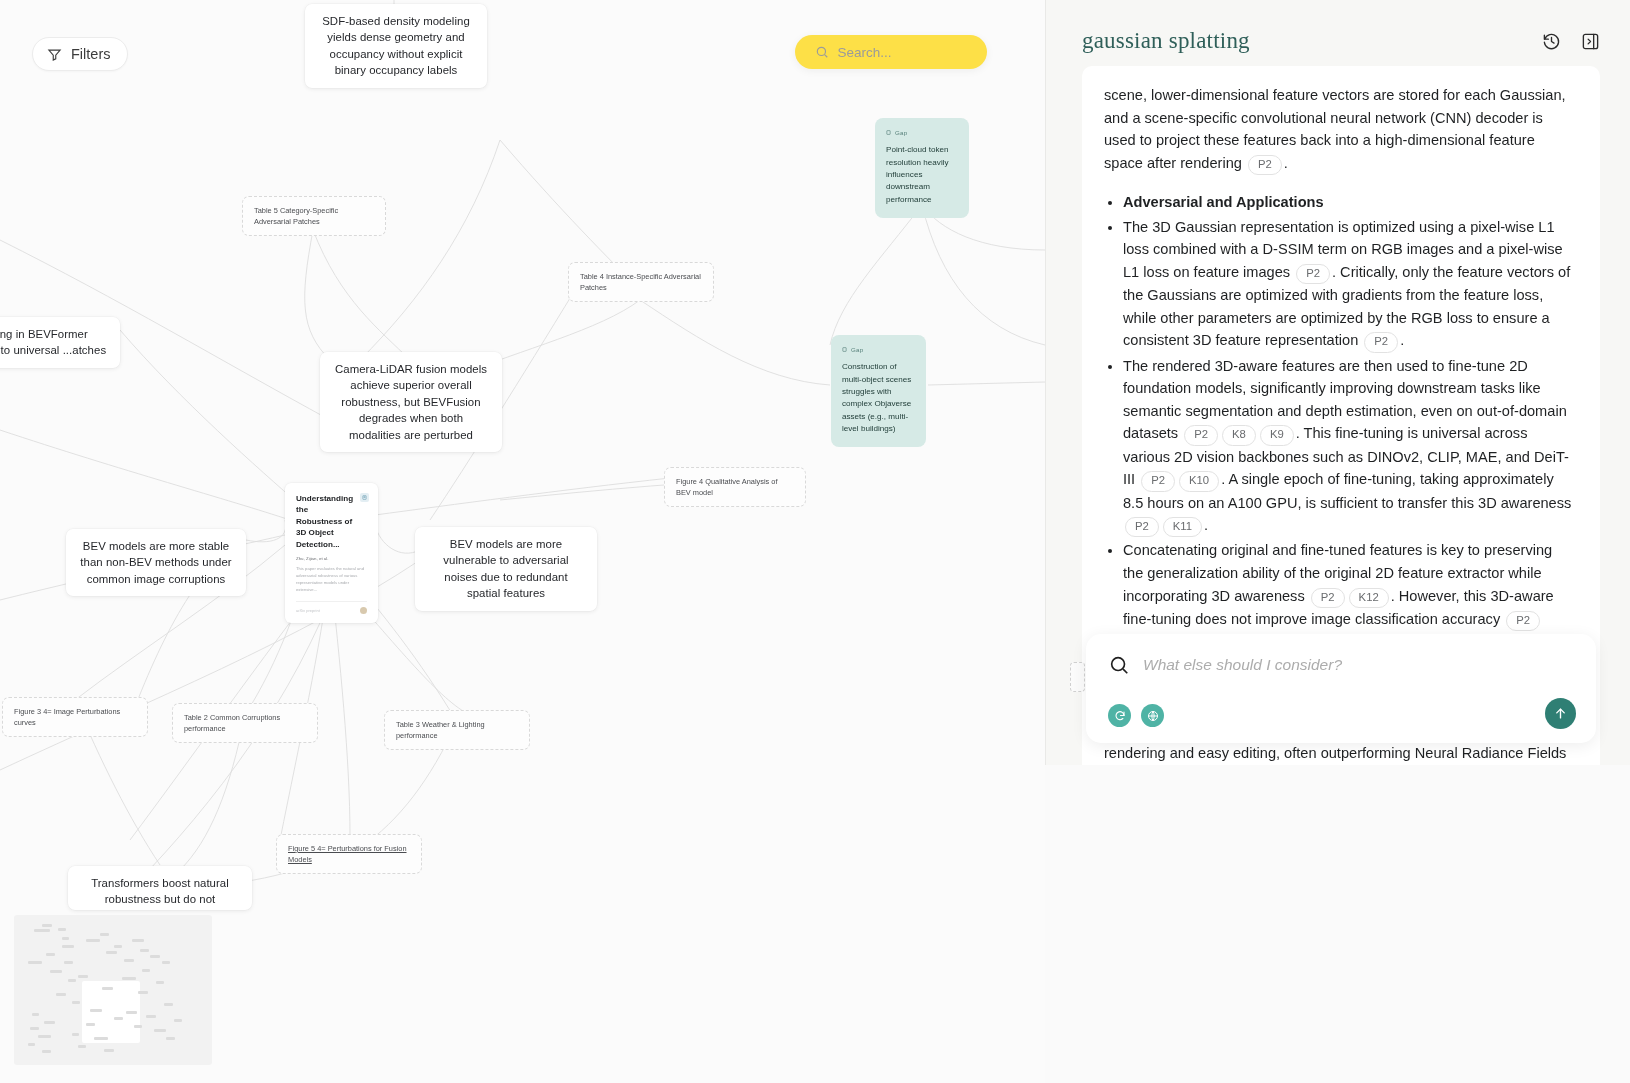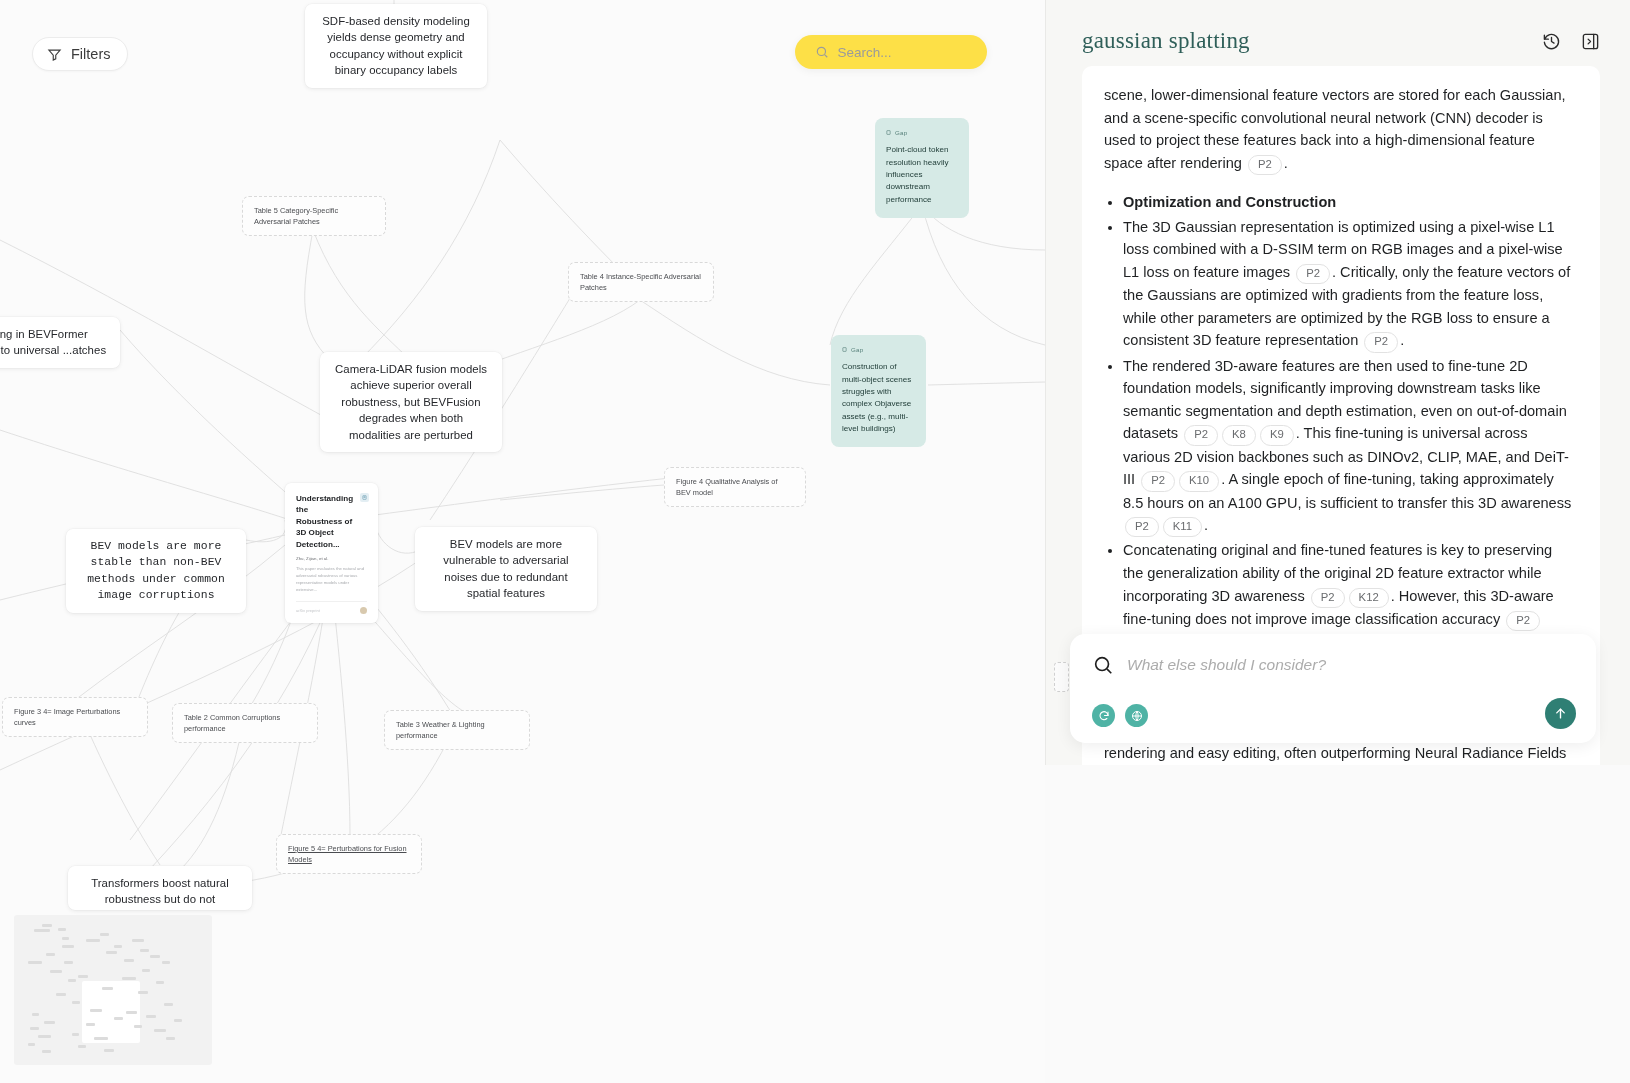"Optimization and Construction" span { text: Optimization and Construction -> Adversarial and Applications }
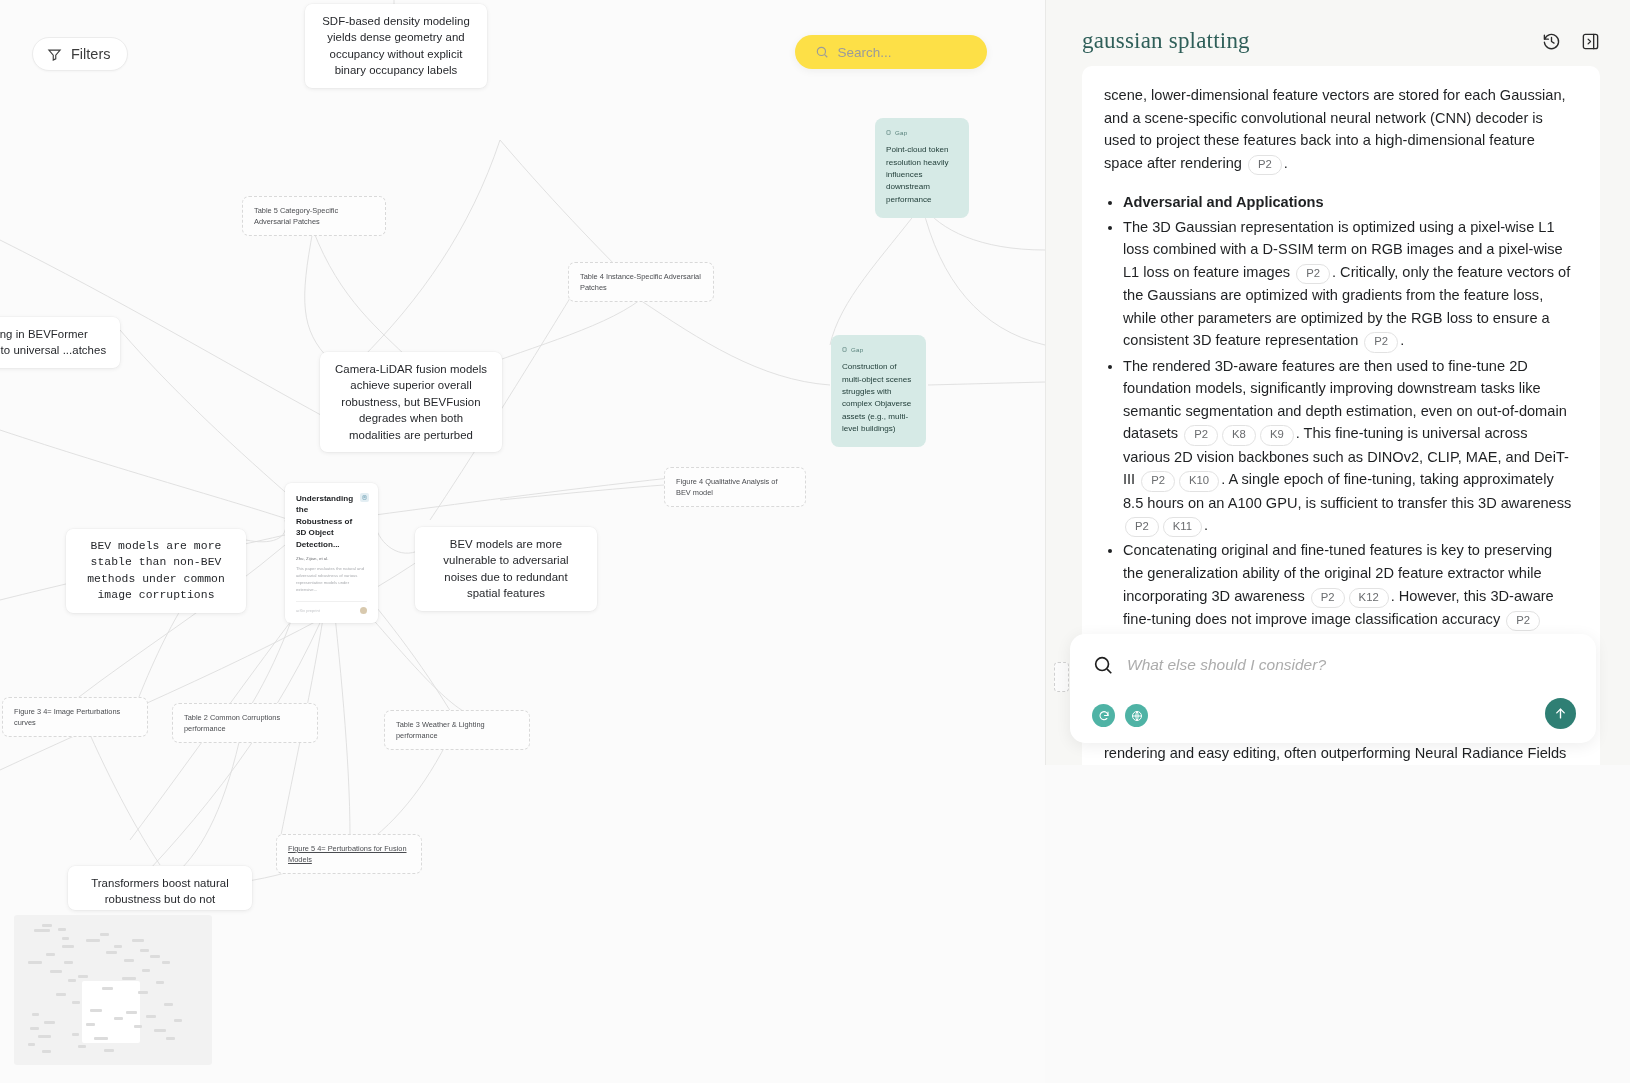"BEV models are more stable" div.node { font-family: Liberation Mono, monospace -> none }
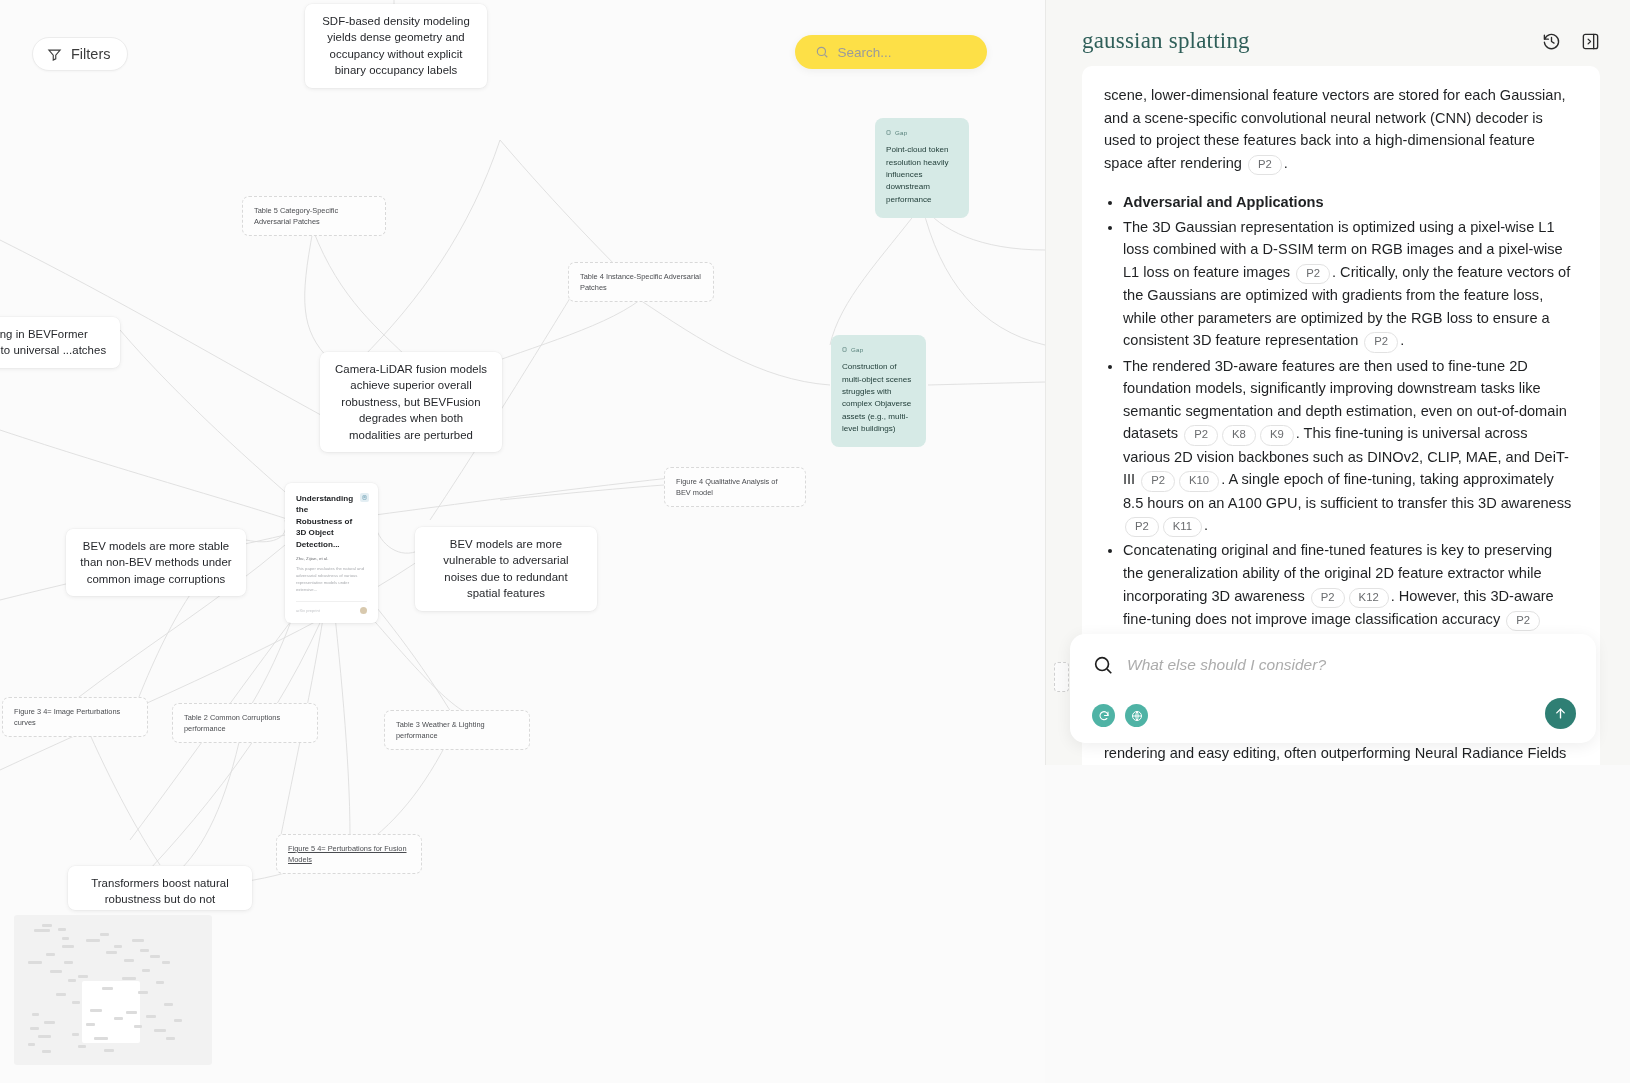"What else should I consider?" .composer-wrap { left: 24px -> 40px }
